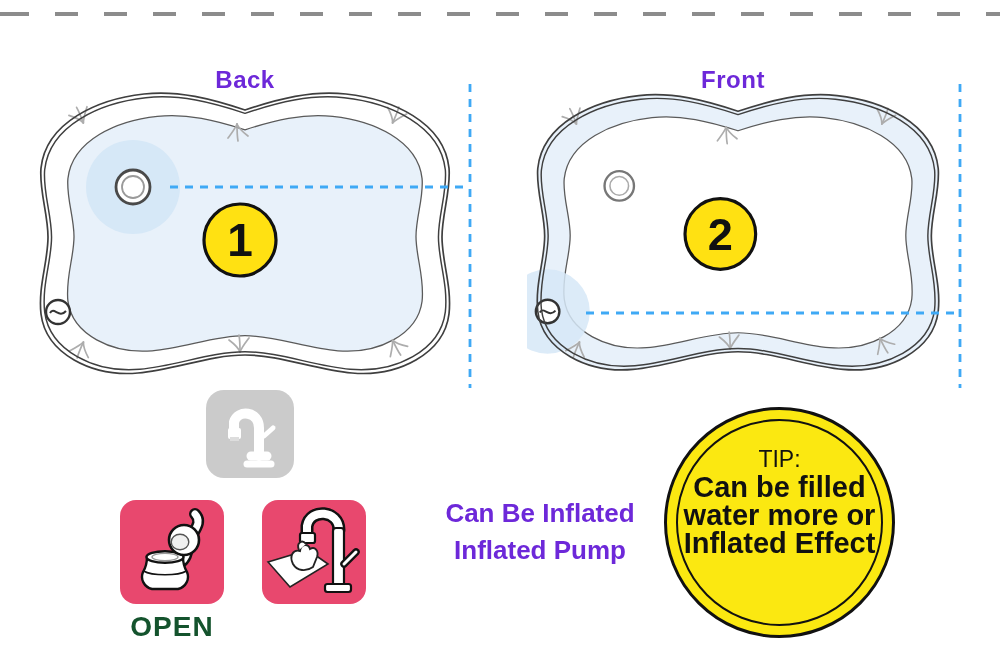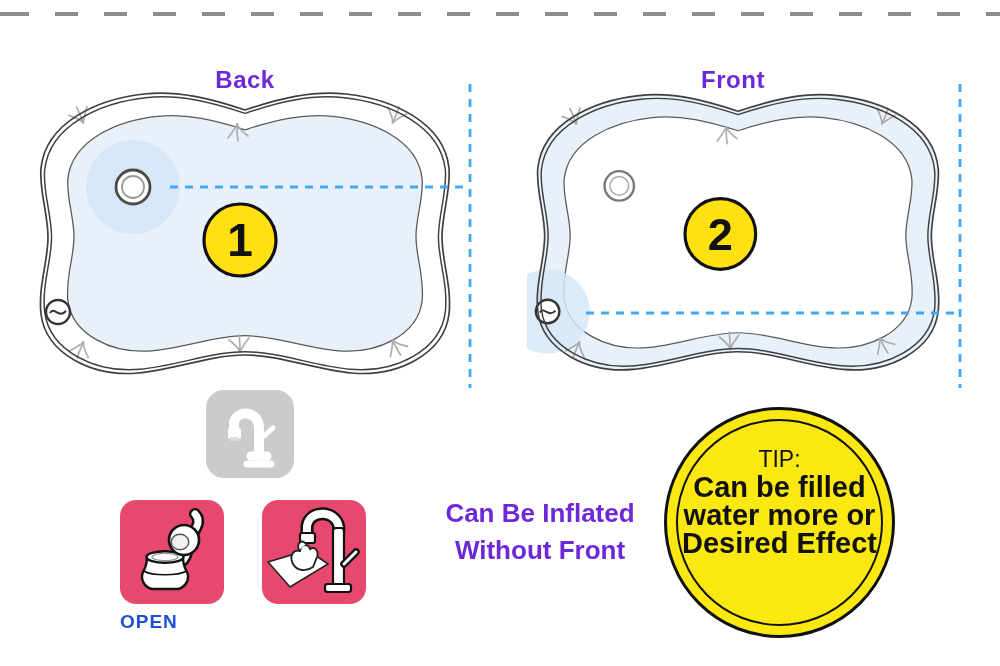"Without Front" div { text: Without Front -> Inflated Pump }
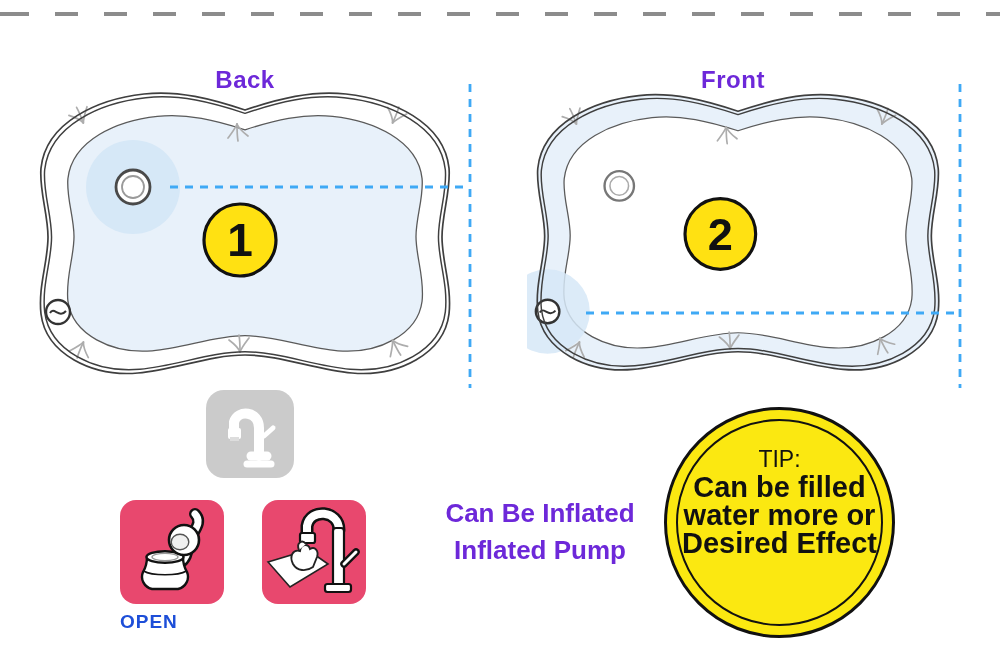"Desired Effect" div.tip-line { text: Desired -> Inflated }
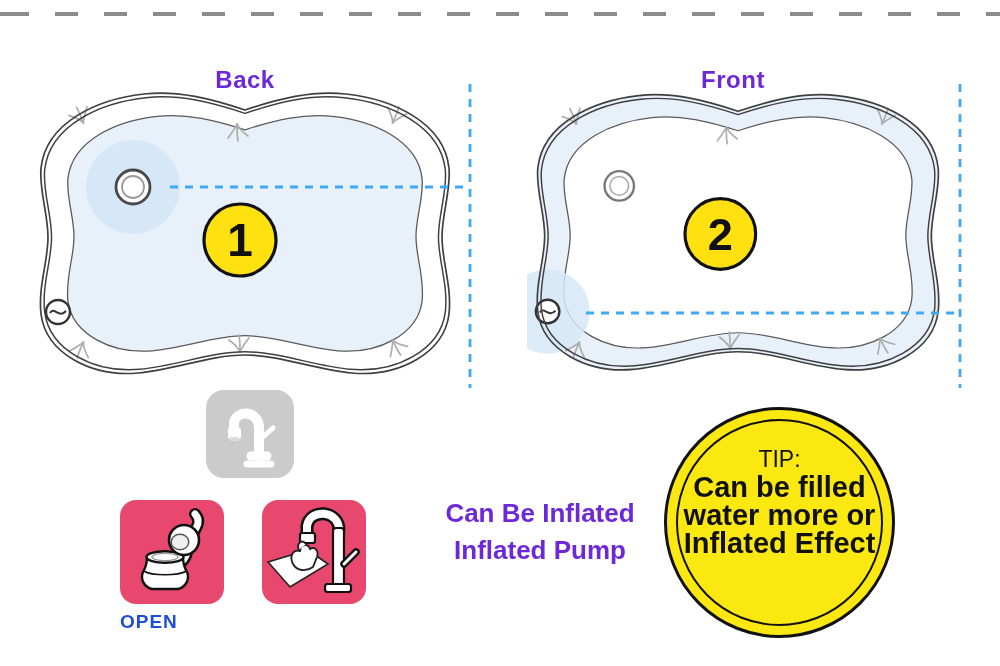"OPEN" .step-label { color: #1d4ed8 -> #14532d; font-size: 19px -> 28px; text-align: none -> center }
